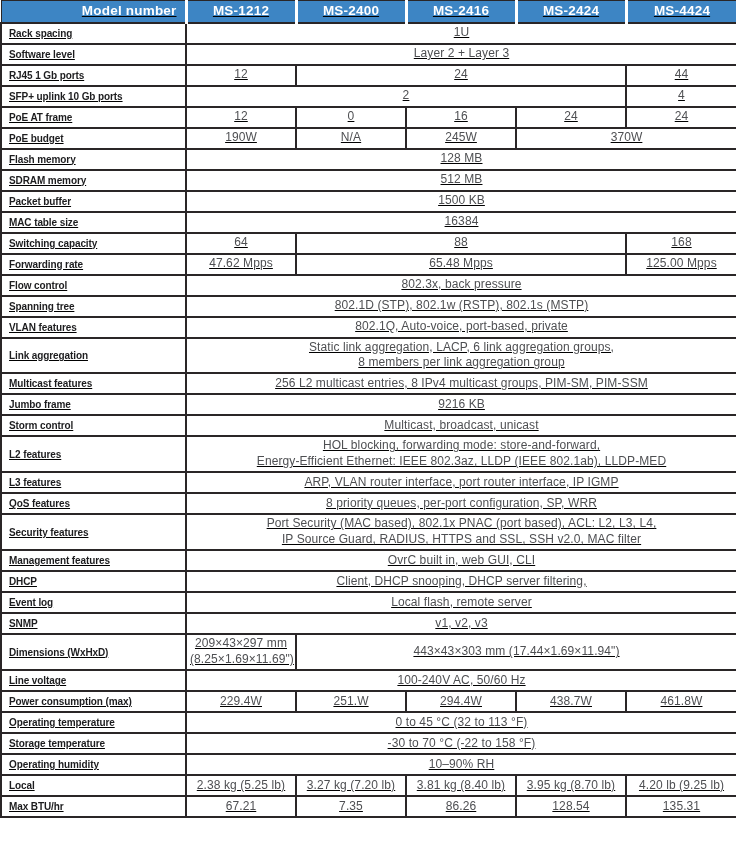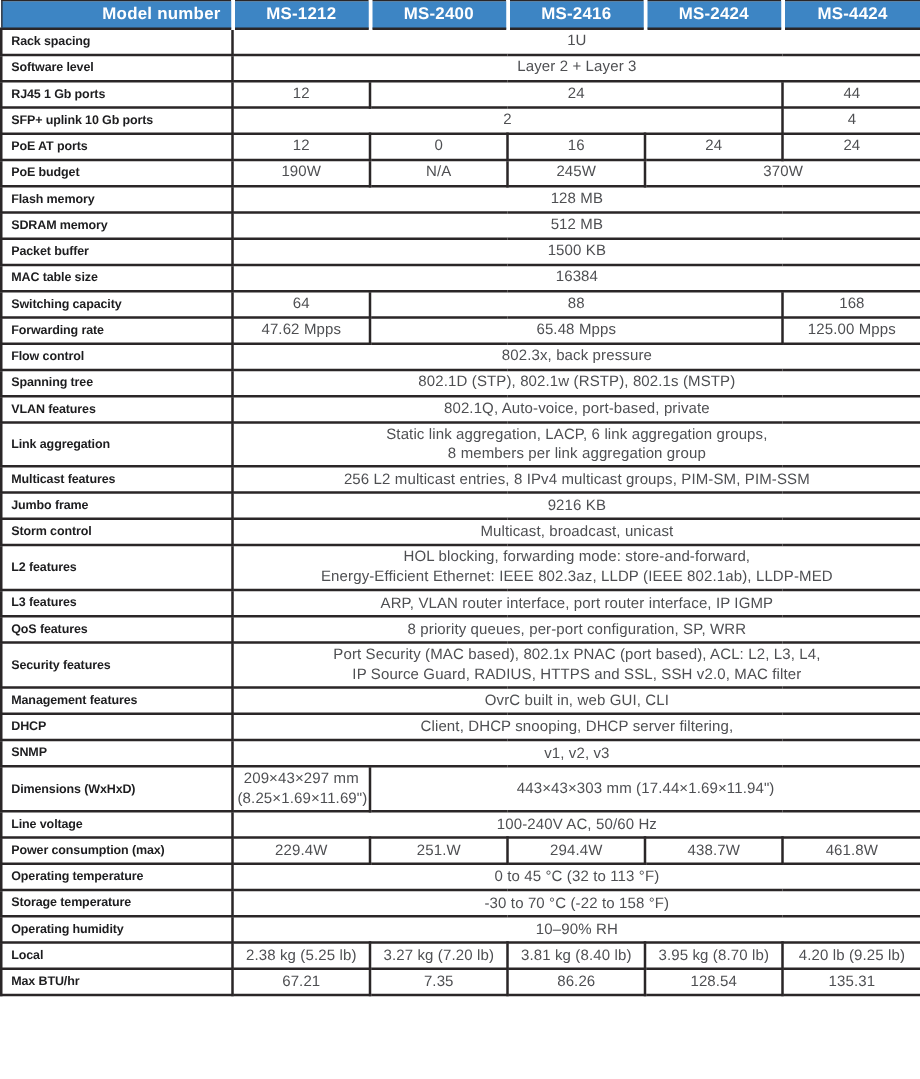"Model number" .sheet { text-decoration: none -> underline }
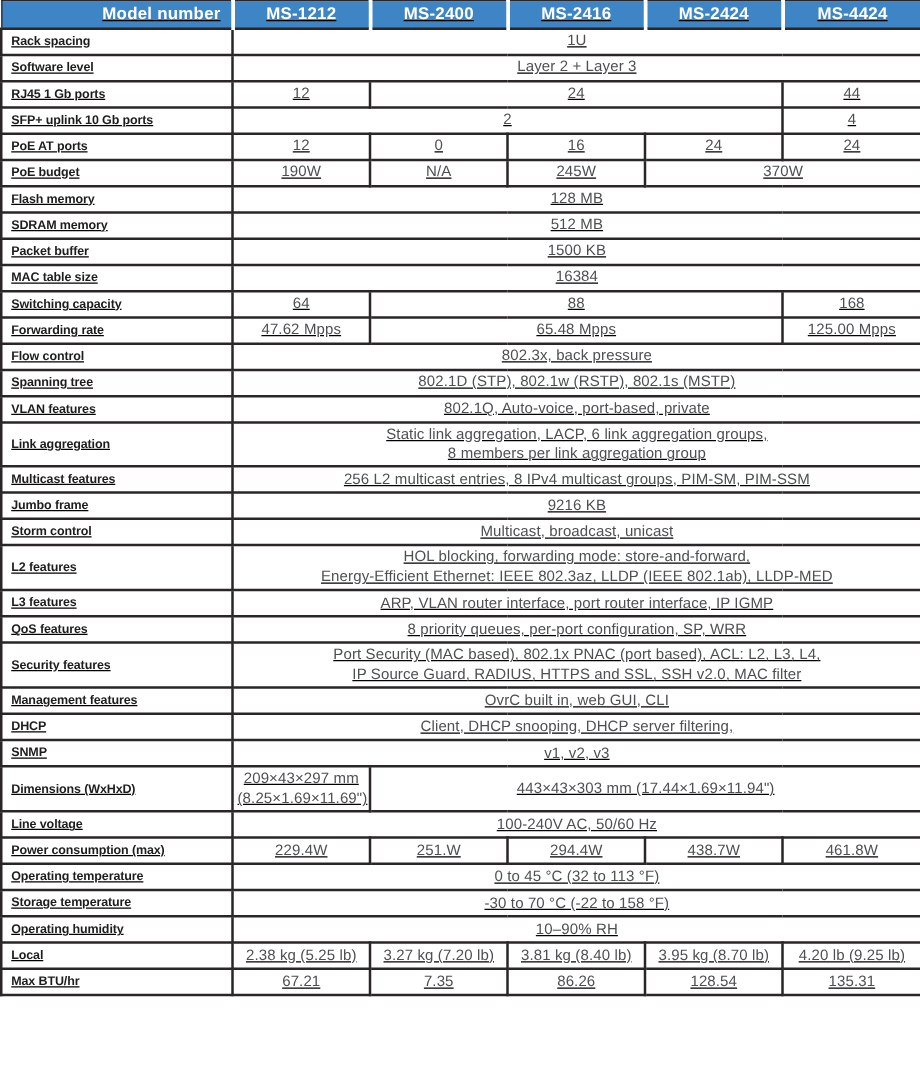"PoE AT ports" td.row-label { text: ports -> frame }
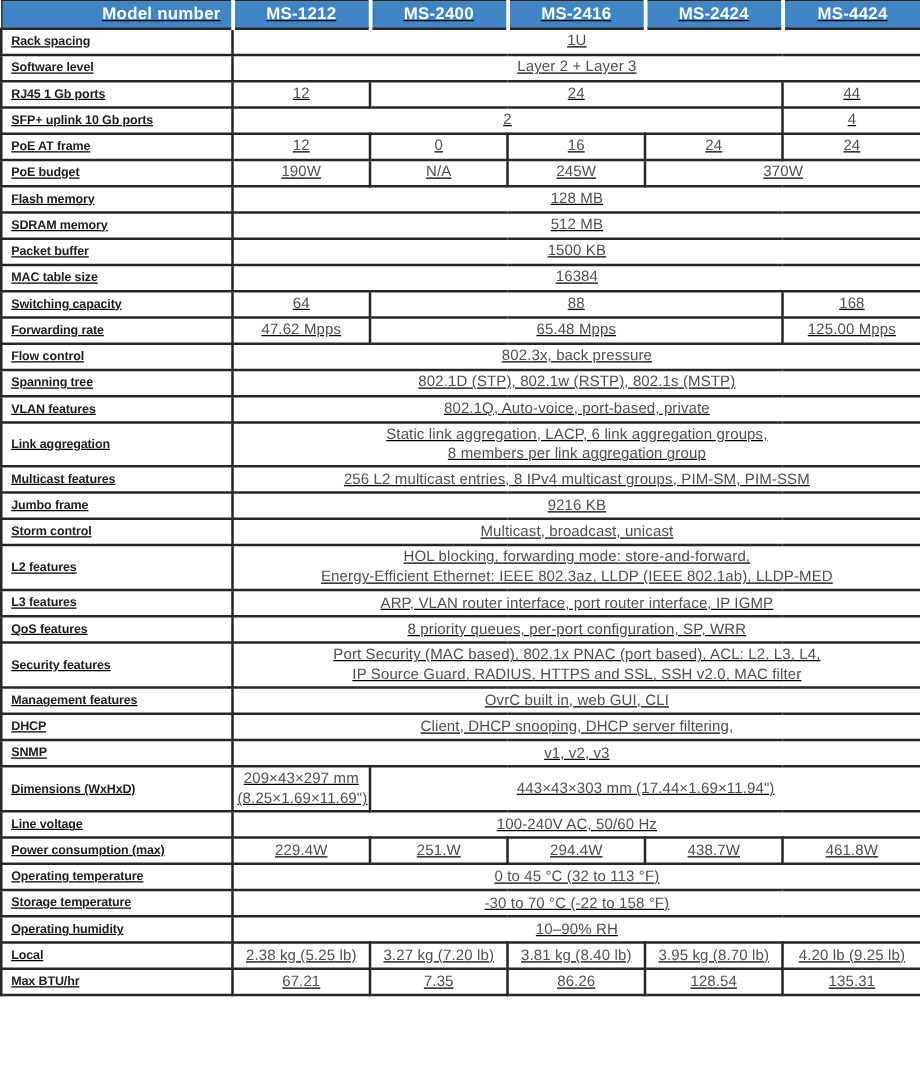"Event log" tr { html: none -> <tr> <td>Event log</td> <td>Local flash, remote server</td> </tr> }
